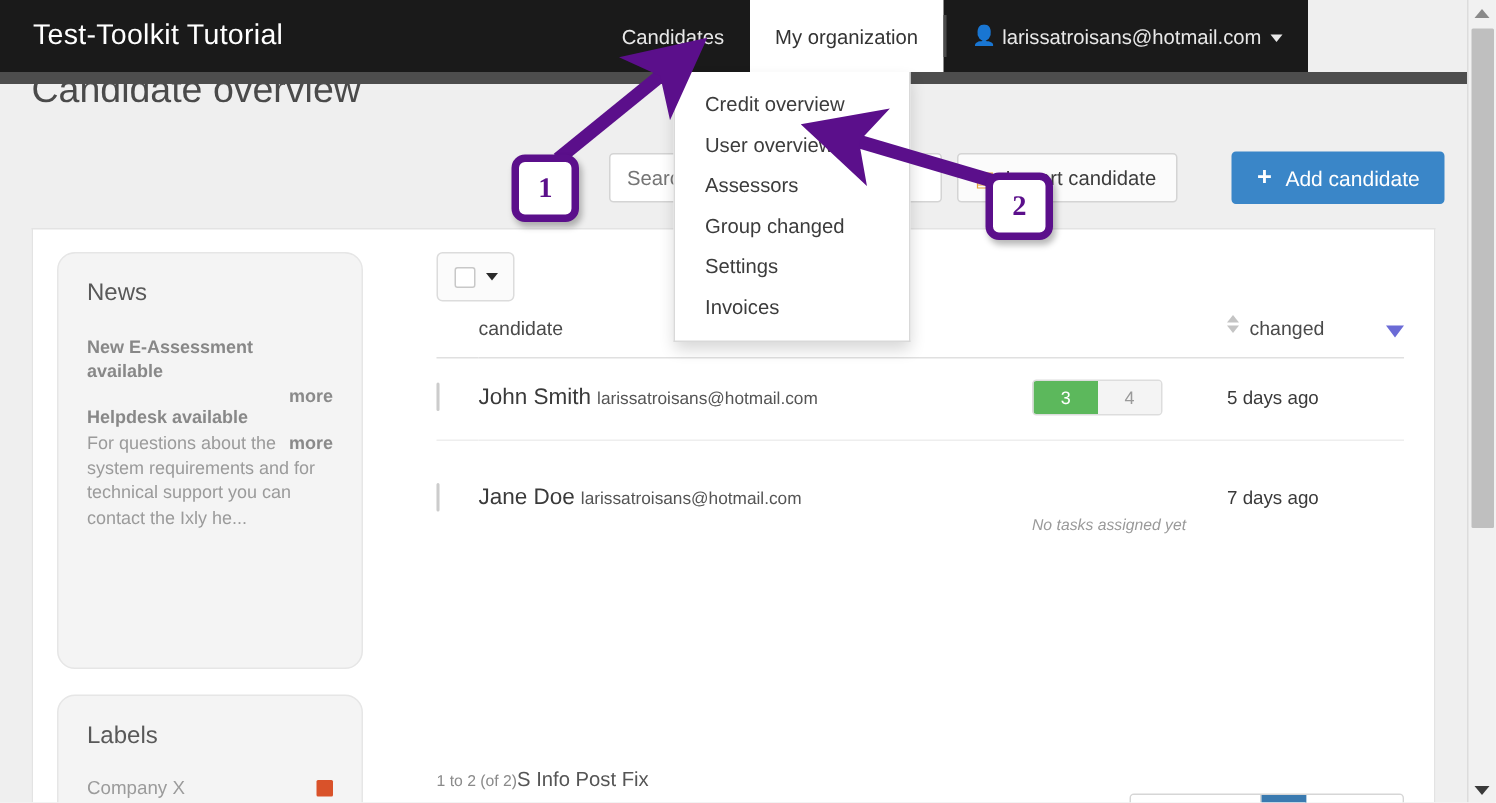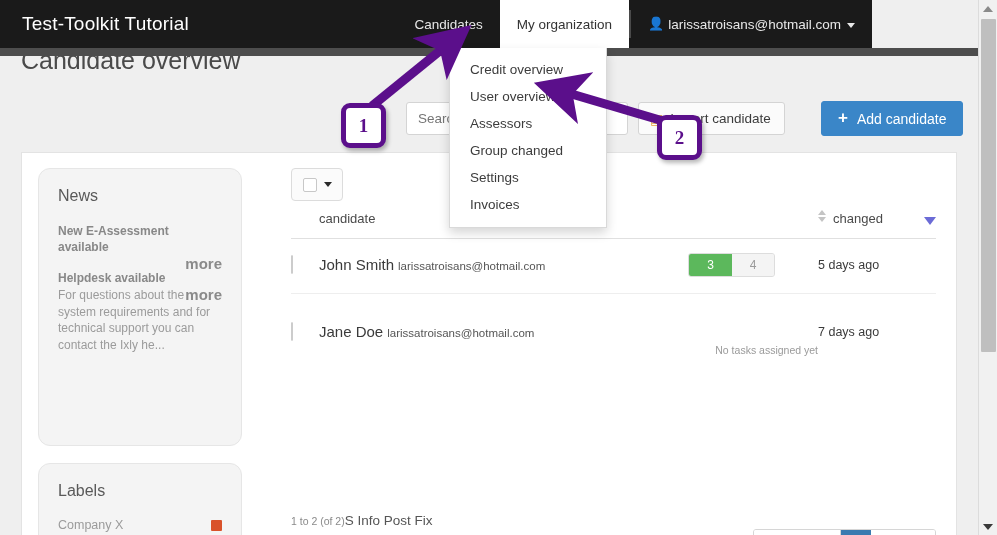"more" .news-more { font-size: 15px -> 12px }
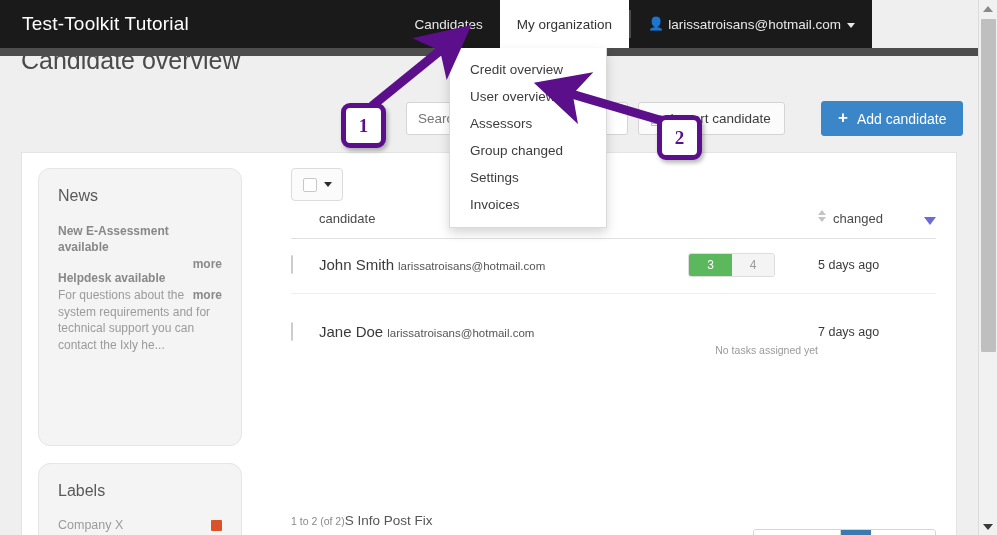"No tasks assigned yet" .no-tasks { font-style: none -> italic; text-align: right -> none }
